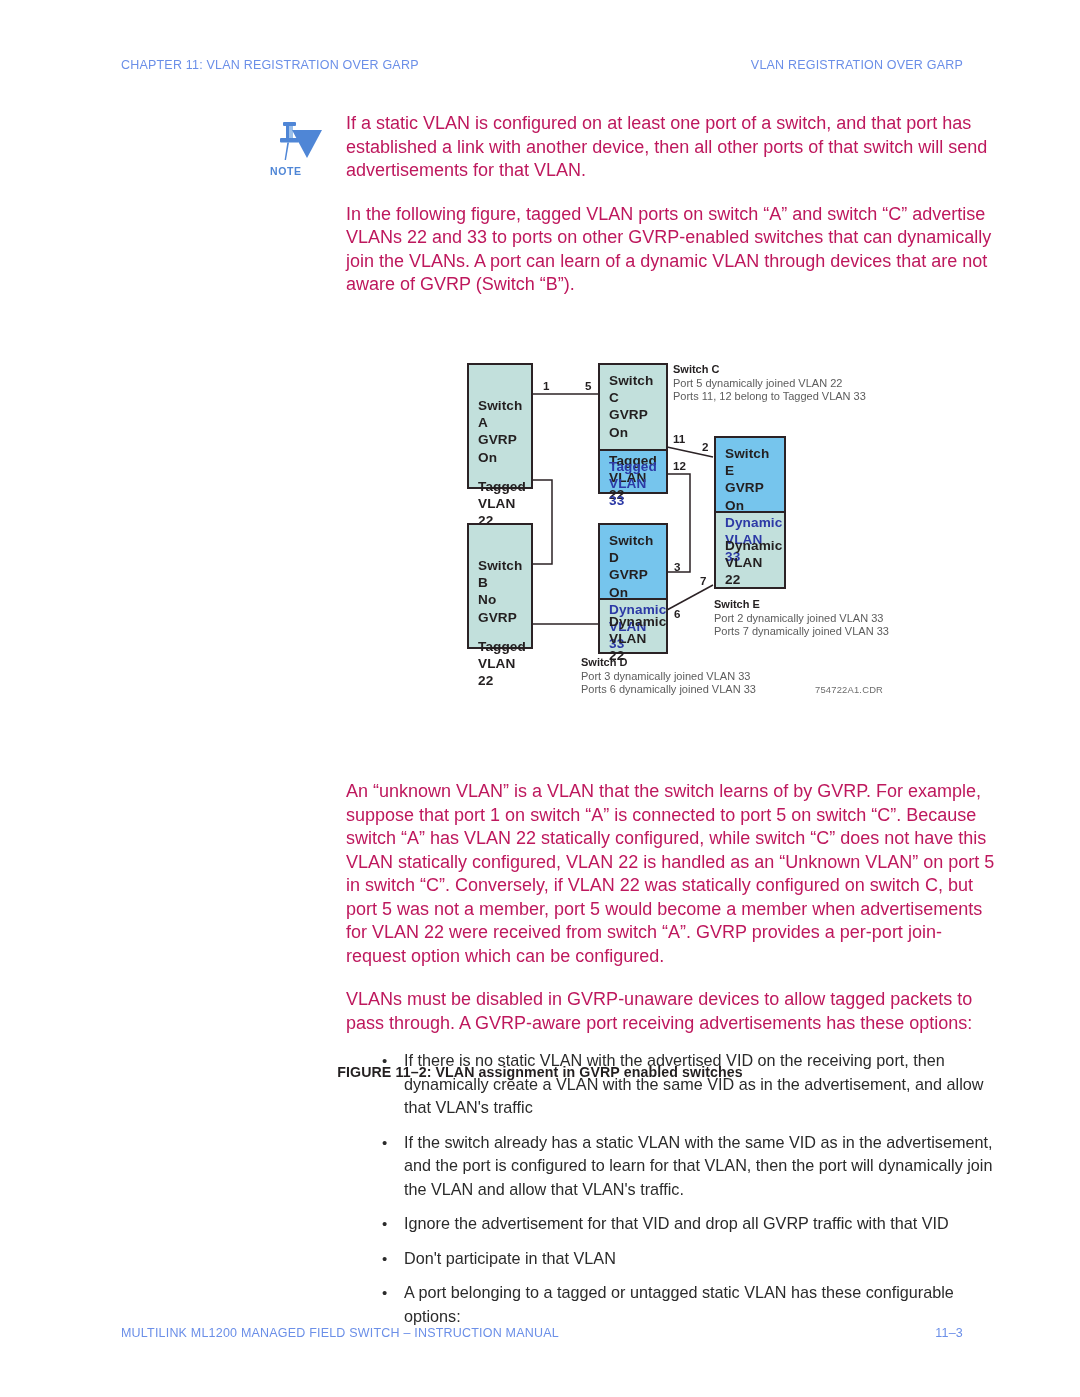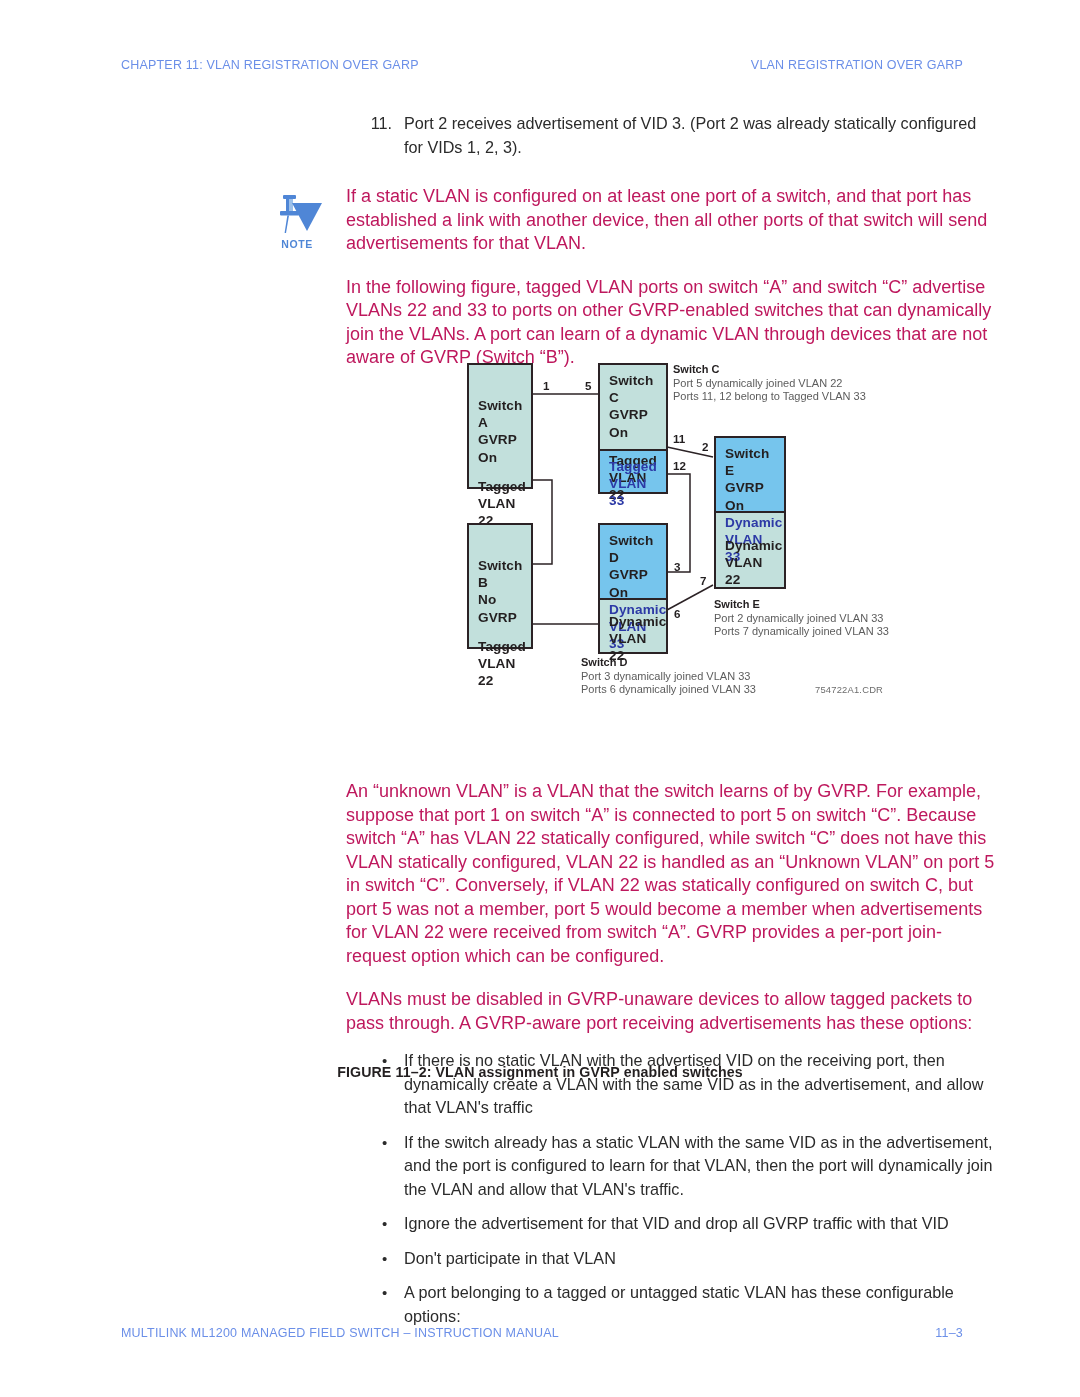"11." div.numitem { html: <div> <span>11.</span> <span>Port 2 receives advertisement of VID 3. (Port 2 was already statically configured for VIDs 1, 2, 3).</span> </div> -> none }
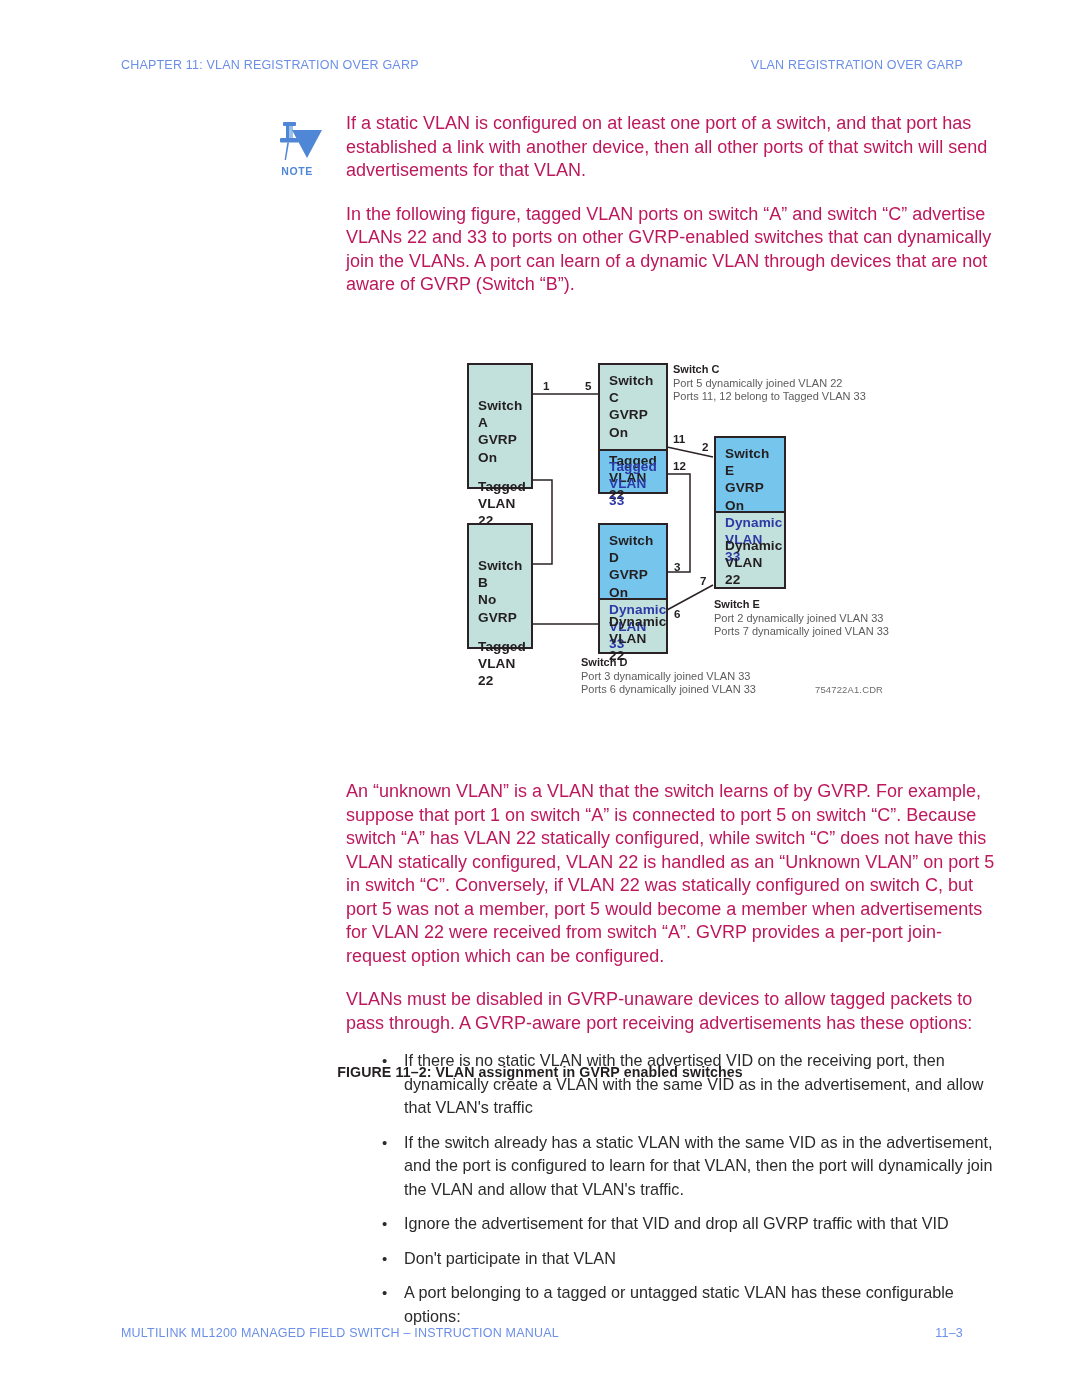"NOTE" .note-icon .note-word { text-align: center -> none }
